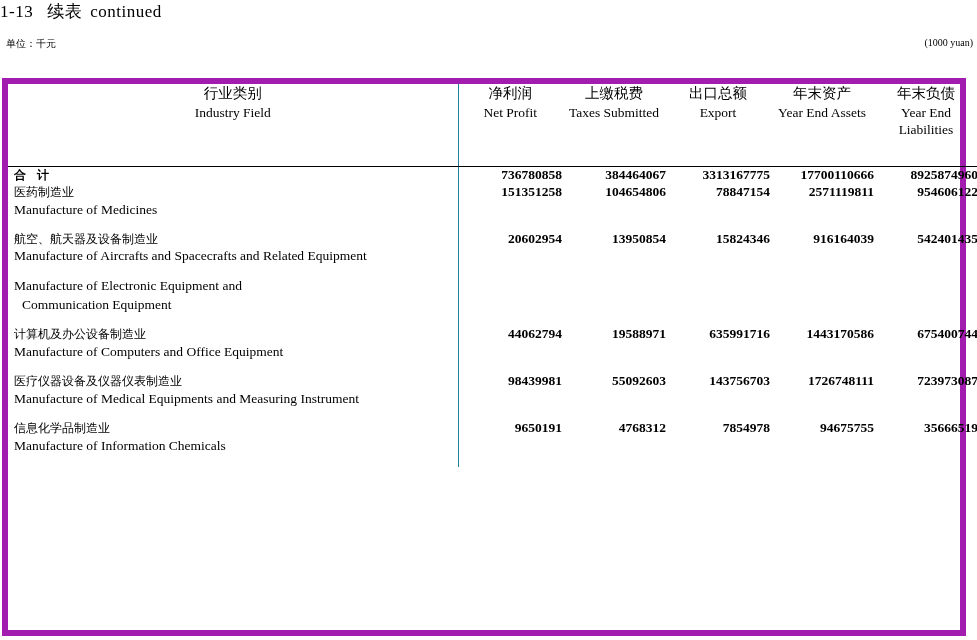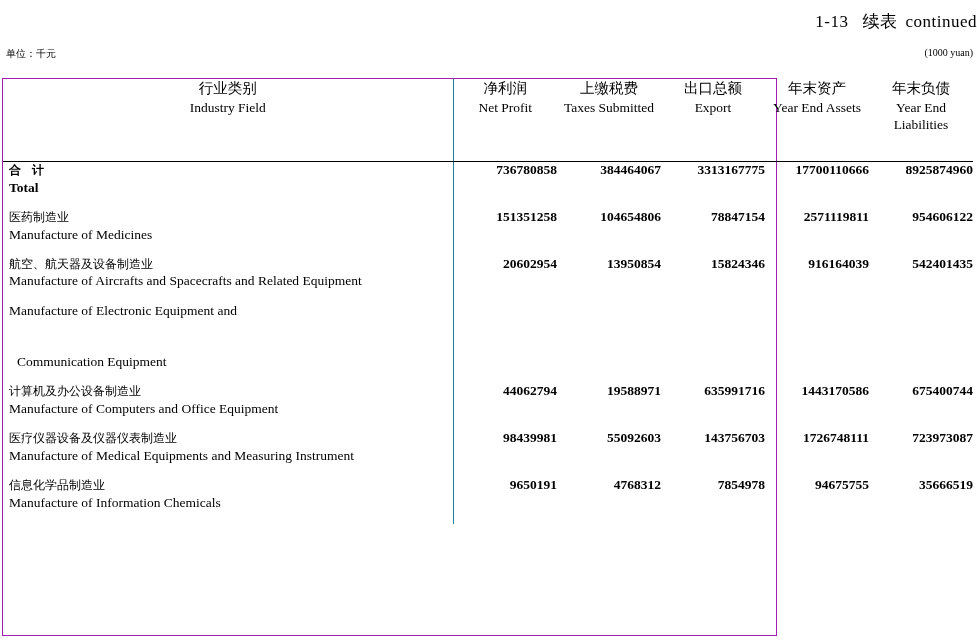"1-13 续表 continued" .title { padding-top: 10px -> 0; text-align: right -> left }
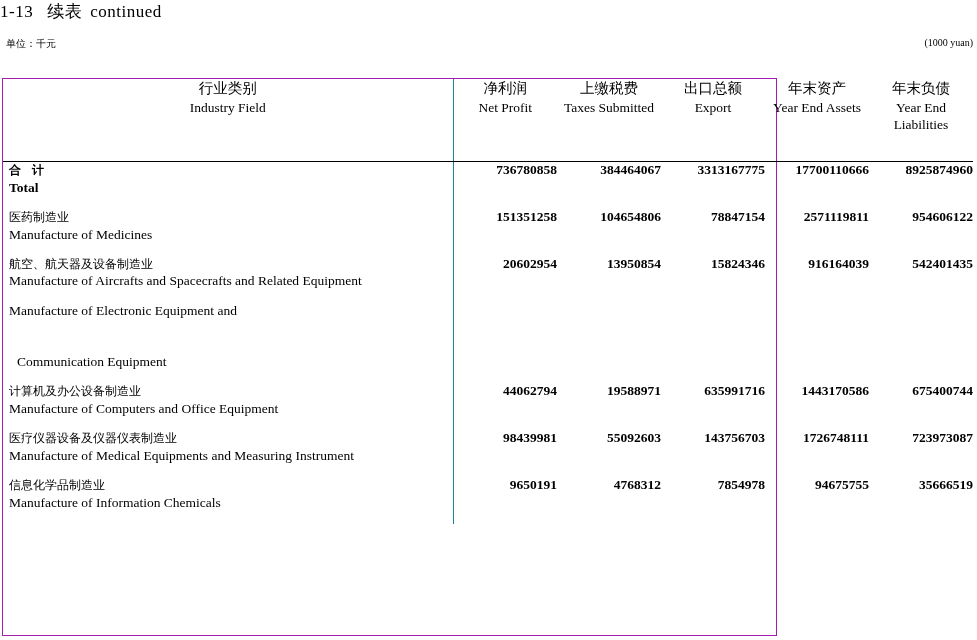"行业类别" .tablewrap { border: 1px solid #a21caf -> 6px solid #a21caf; width: 775px -> 964px }
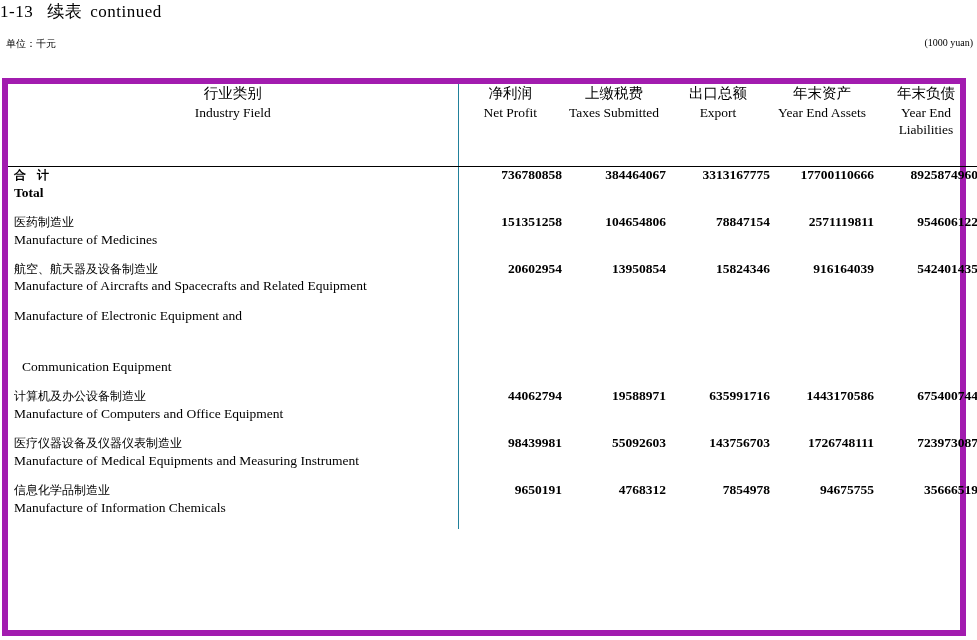"Total" tr.rowgroup { html: <tr> <td> <div>Total</div> </td> <td></td> <td></td> <td></td> <td></td> <td></td> </tr> -> none }
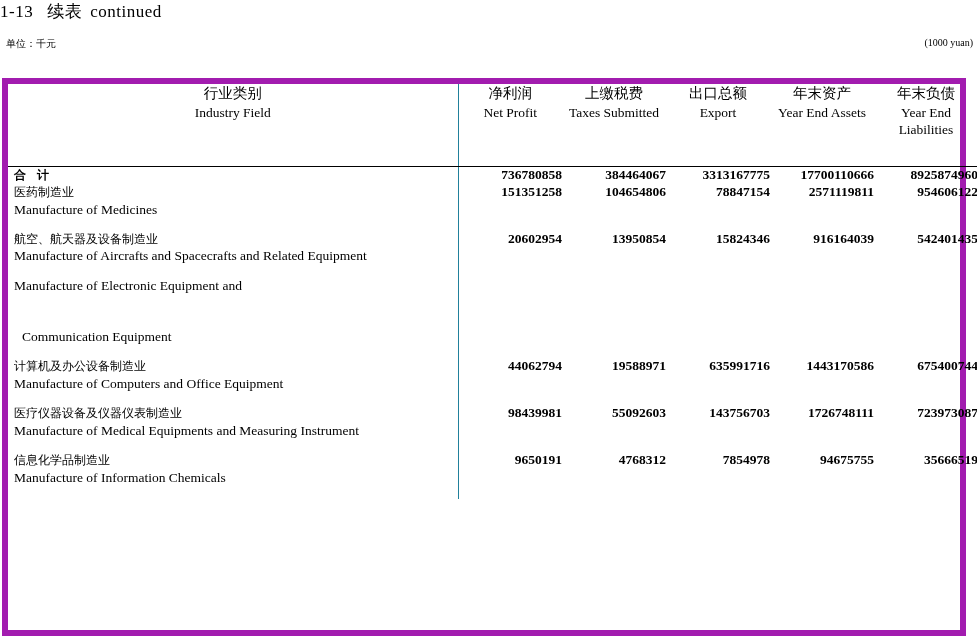"Communication Equipment" .label-en.indent { margin-top: 32px -> none }
